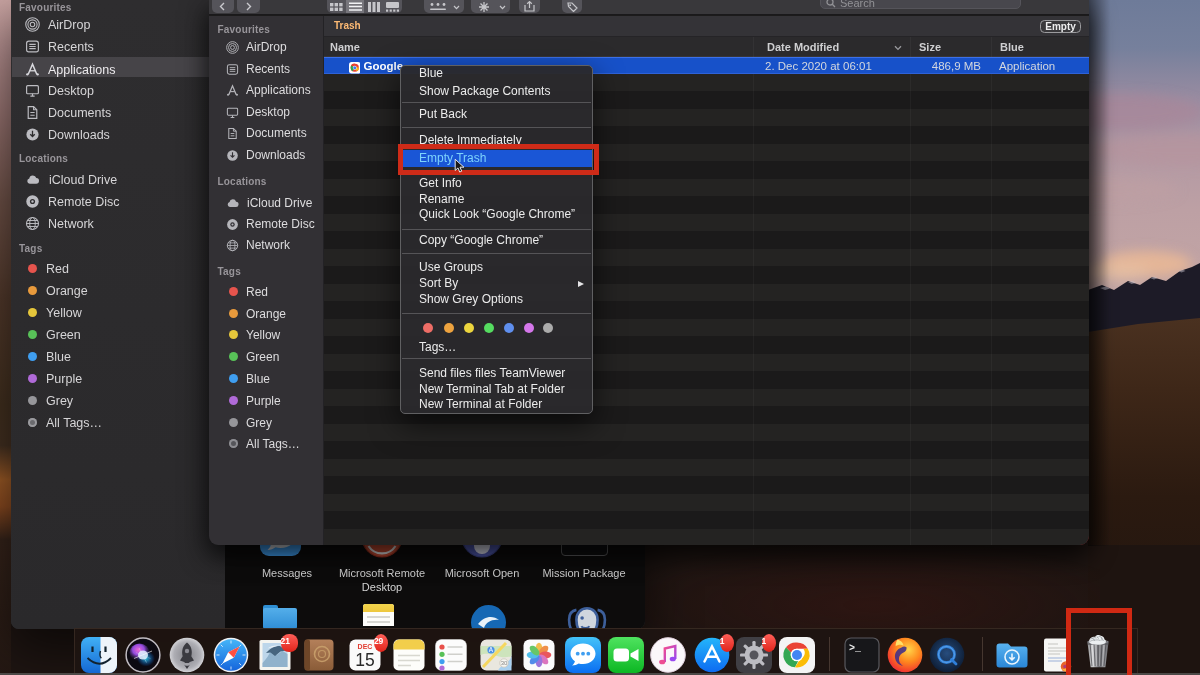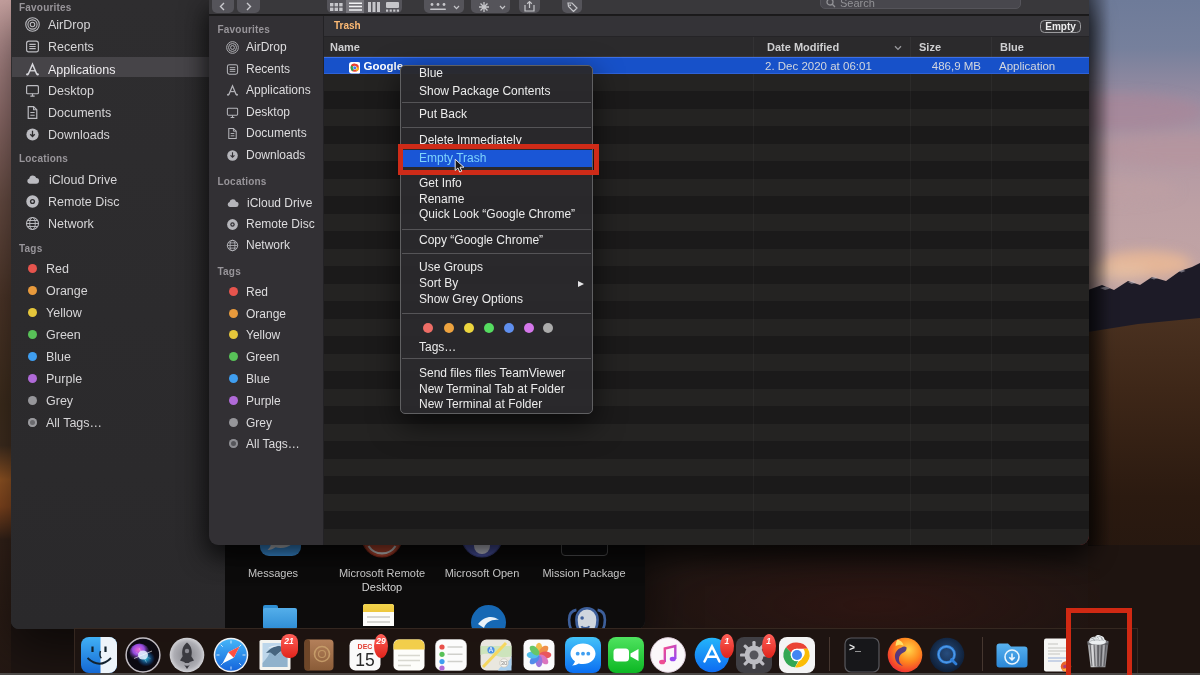"Messages" div.ilabel { left: 262px -> 276px }
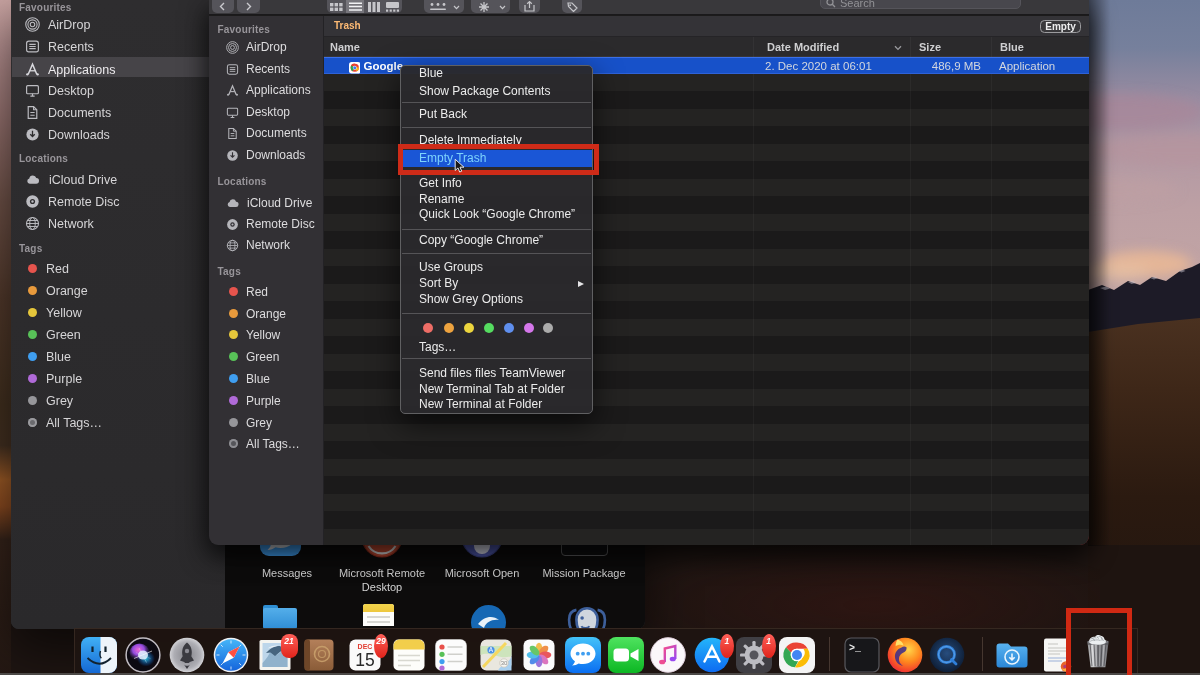"21" .badge { font-style: italic -> none; height: 24px -> 18px; text-align: center -> left }
